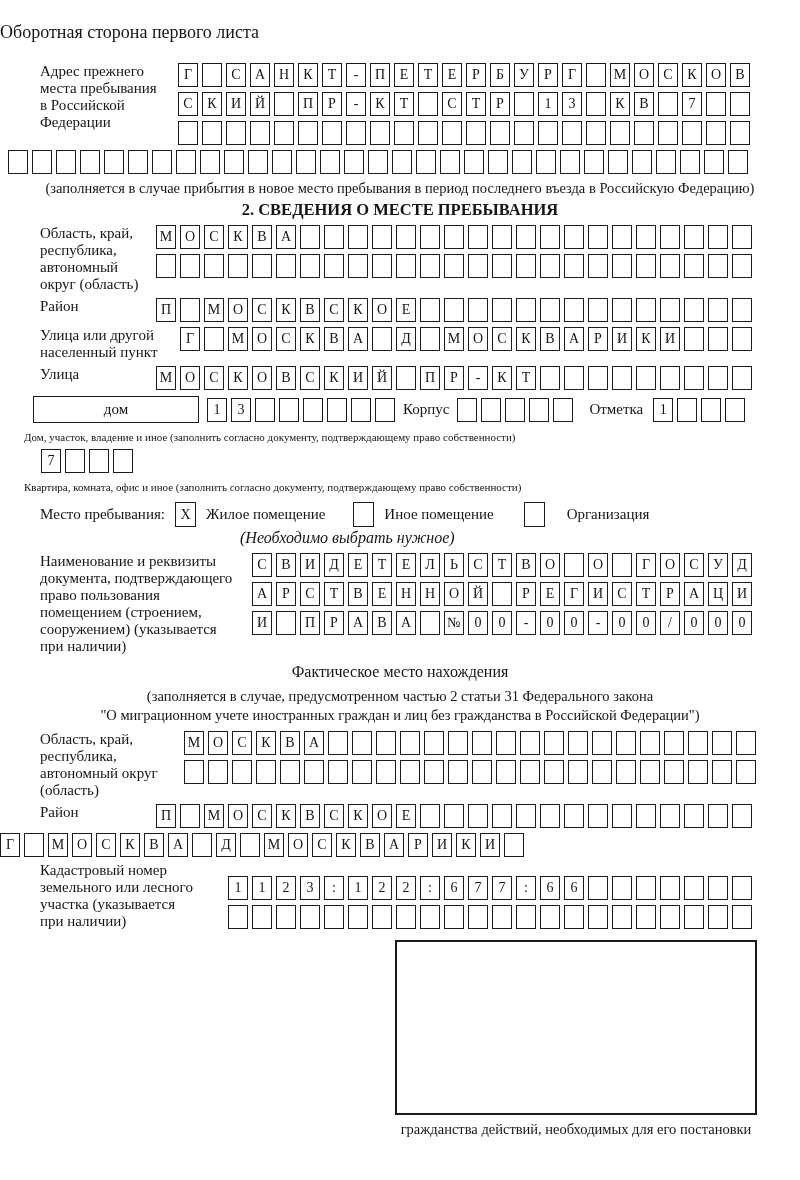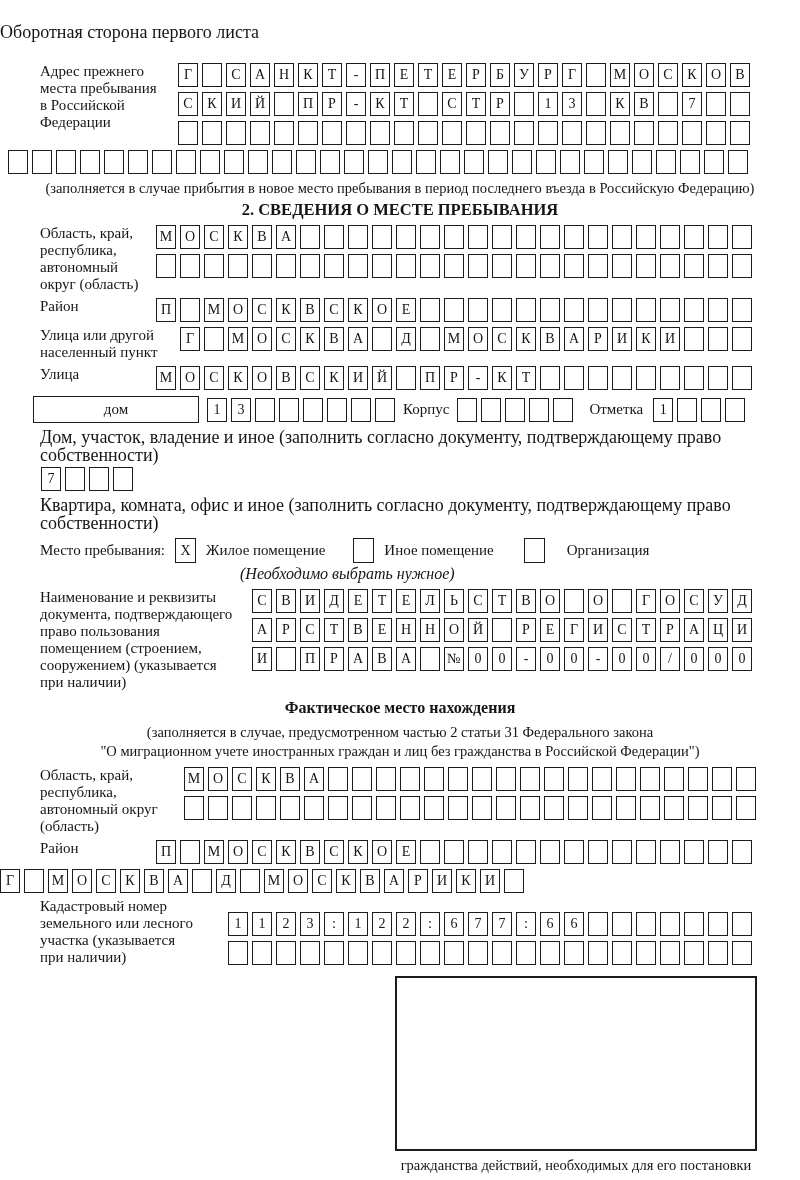"Дом, участок, владение и иное" .leftnote { font-size: 18px -> 11px; padding-left: 40px -> 24px }
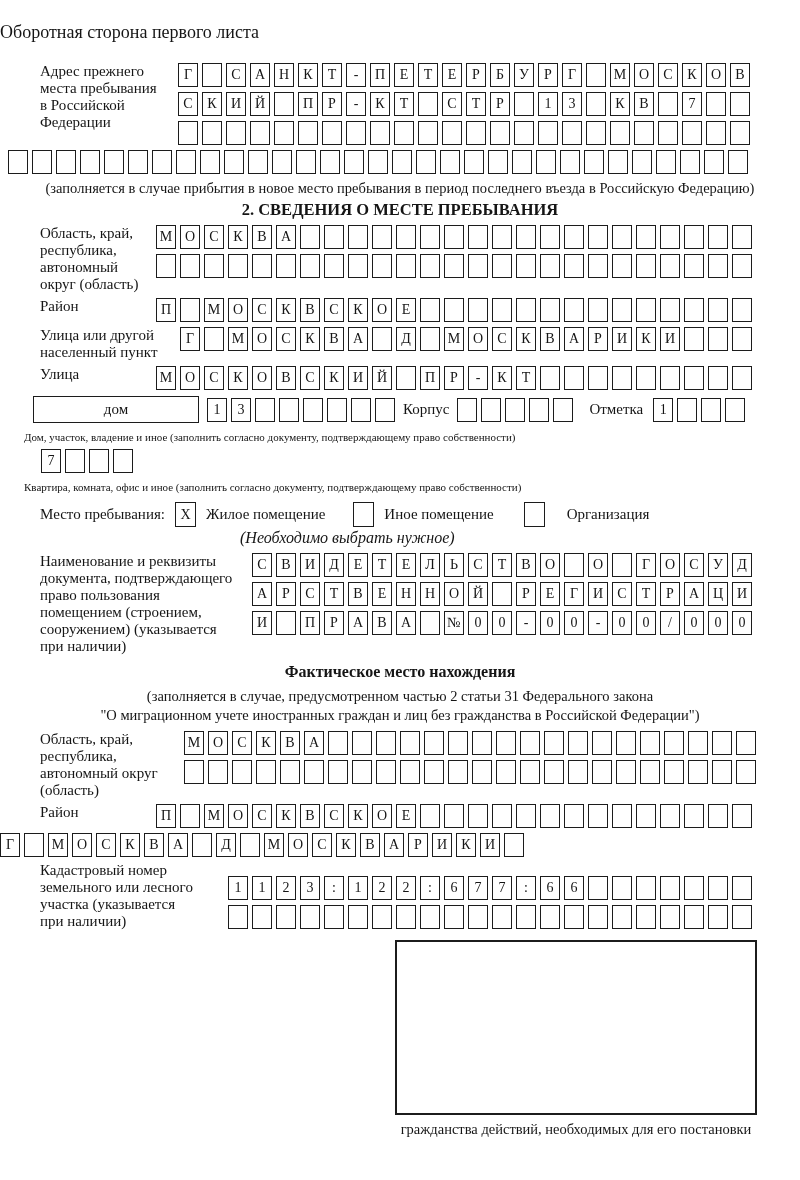"Фактическое место нахождения" .fact-title { font-weight: bold -> normal }
